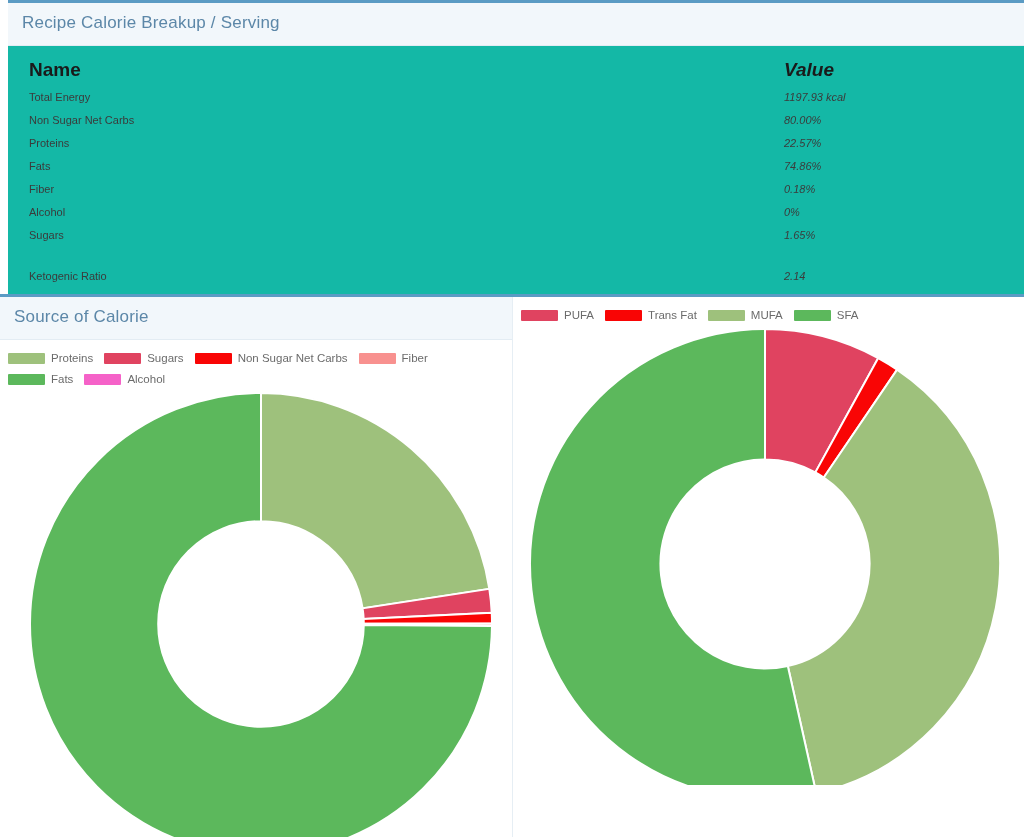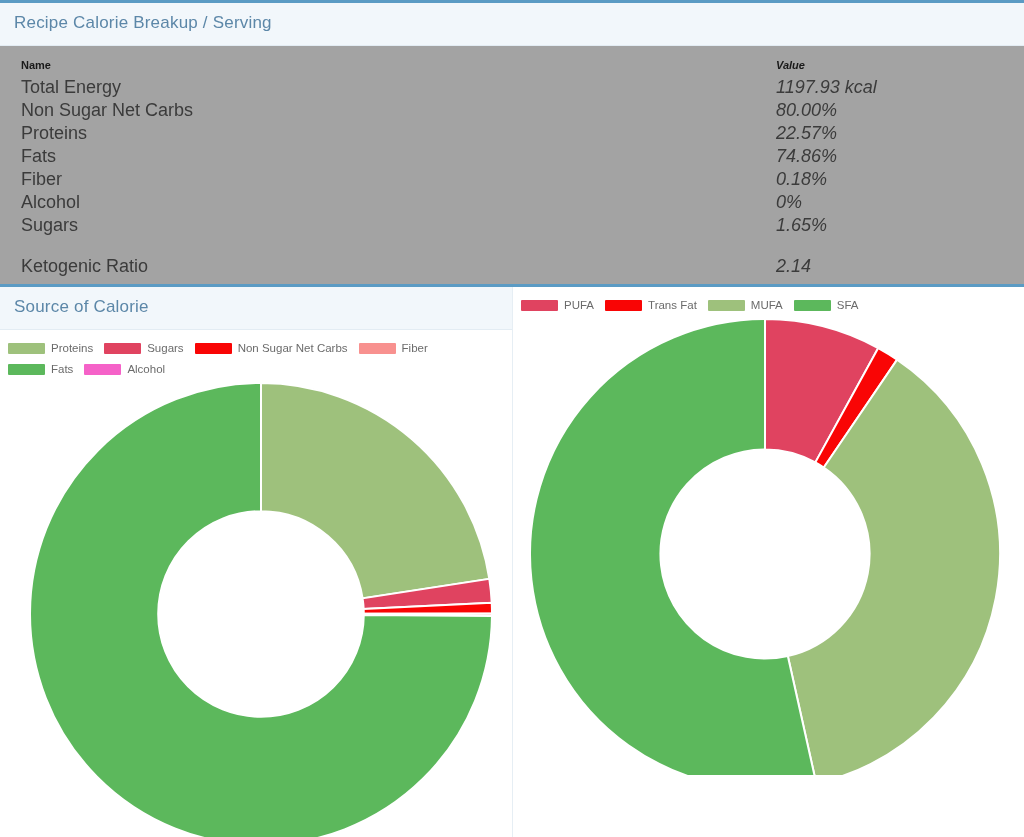"Recipe Calorie Breakup / Serving" .panel { background: #a3a3a3 -> #14b8a6; margin-left: none -> 8px }
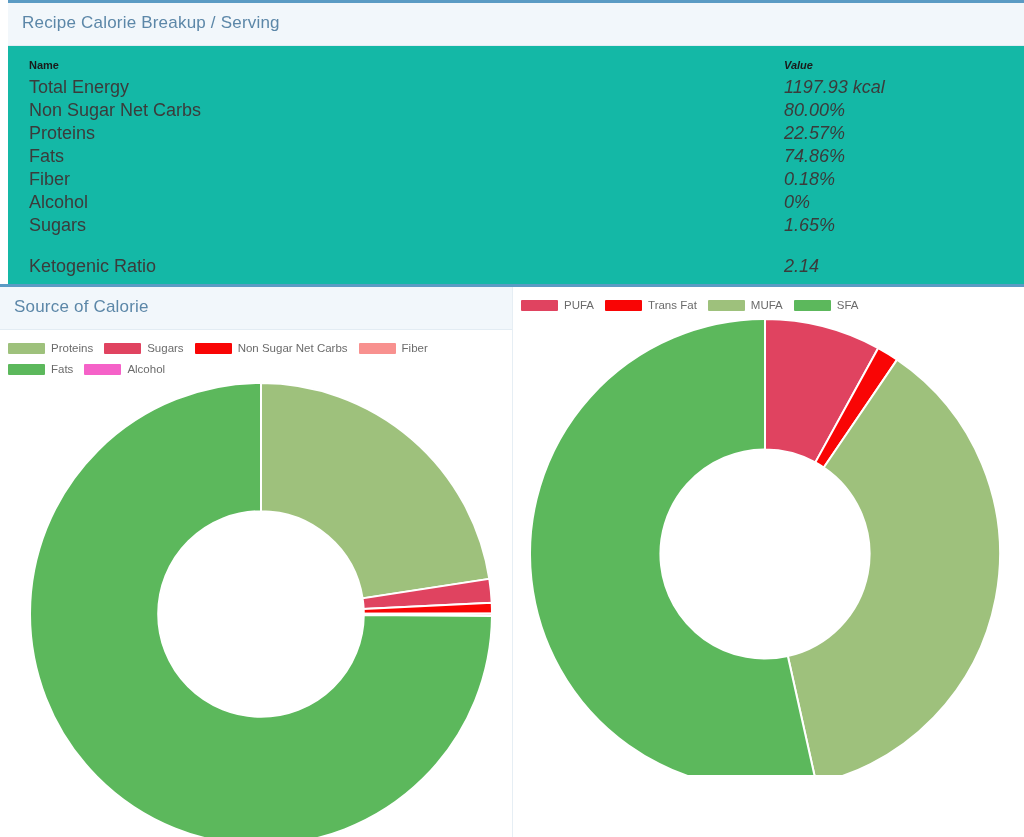"Name" table.kv th { font-size: 11px -> 19px }
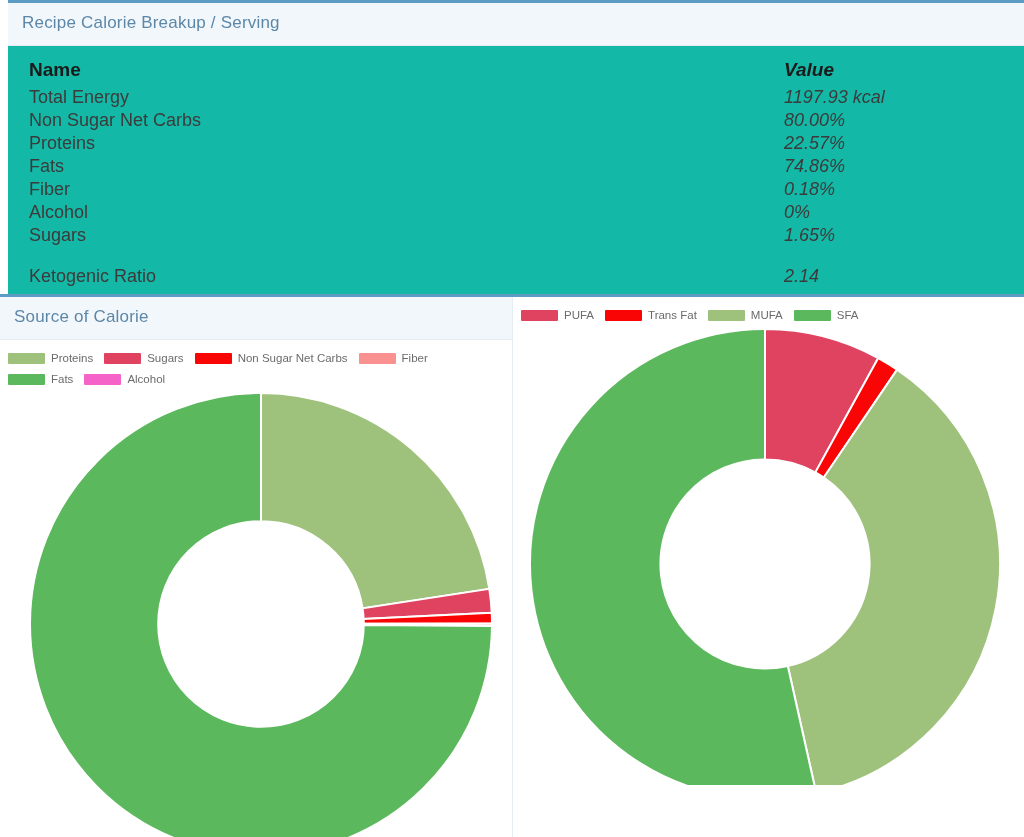"Total Energy" table.kv td { font-size: 18px -> 11px }
